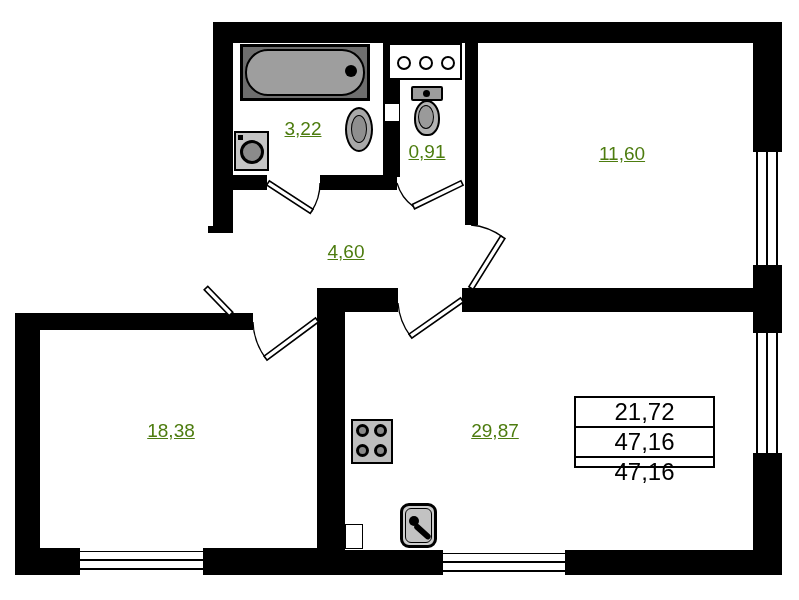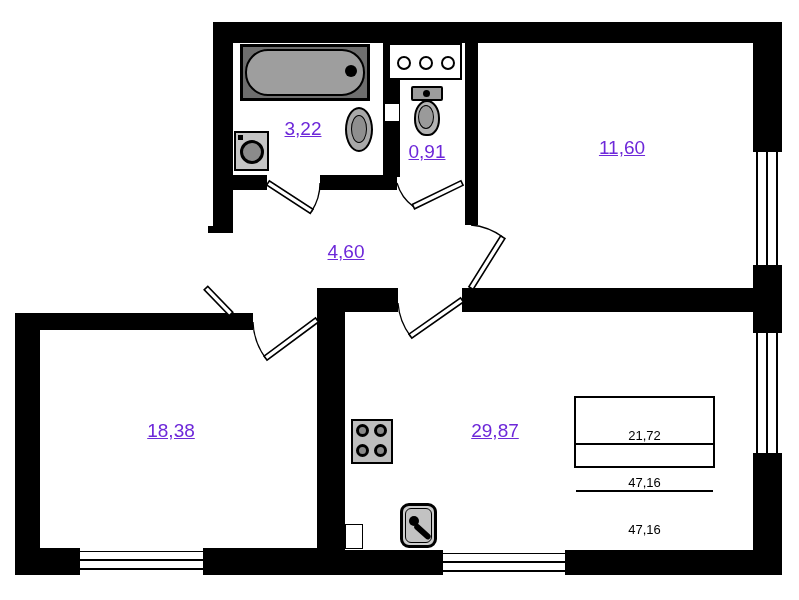"3,22" .room-label { color: #6d28d9 -> #4d7c0f }
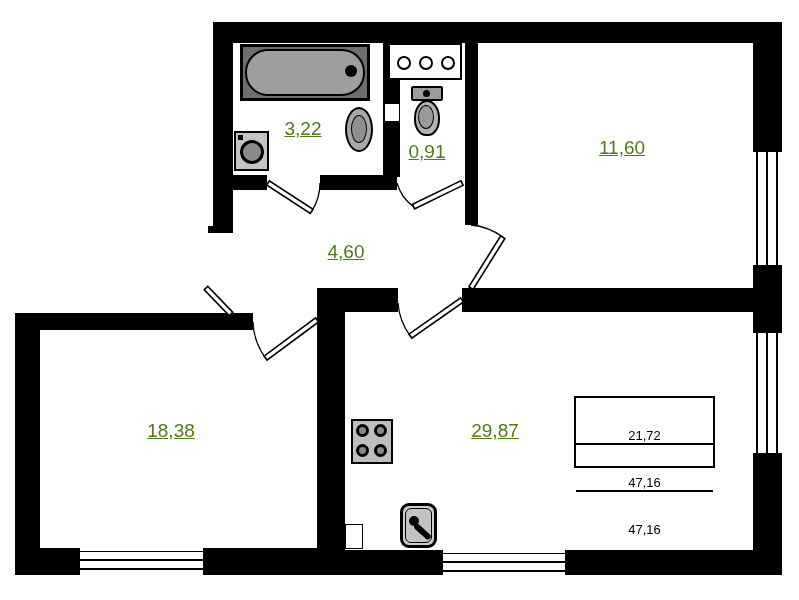"11,60" span.room-label { top: 138px -> 144px }
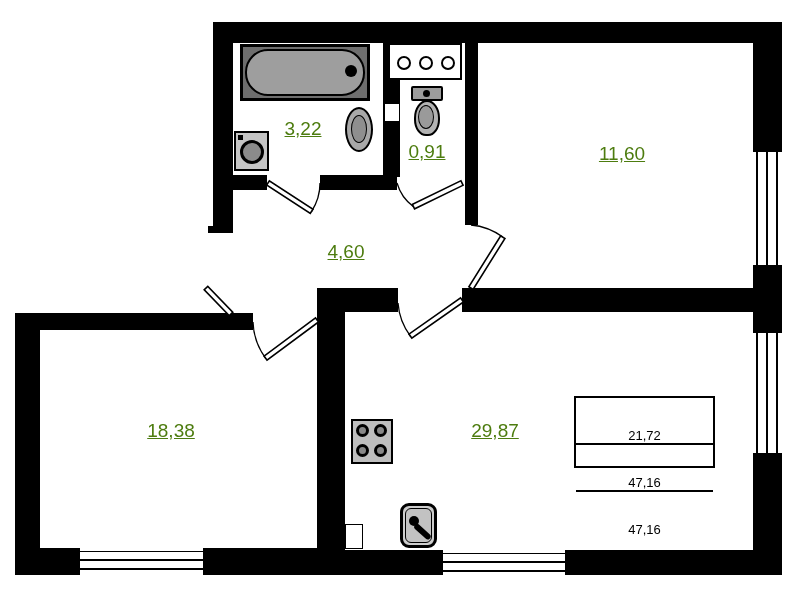"21,72" .info-row { font-size: 13px -> 24px; margin-top: 30px -> none }
